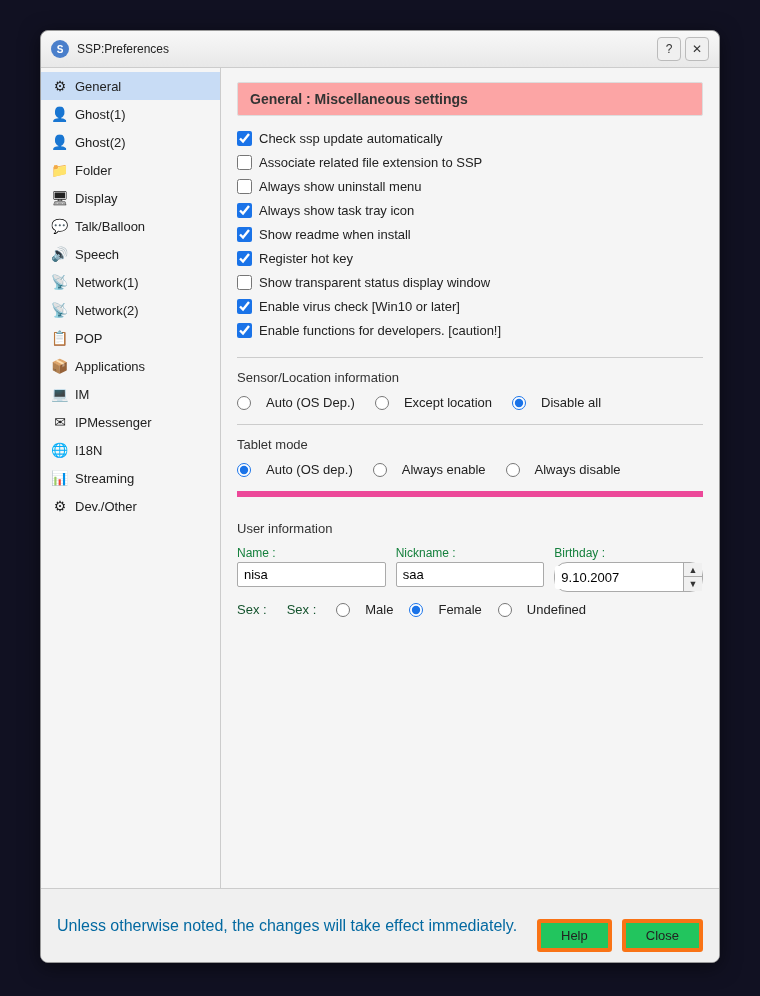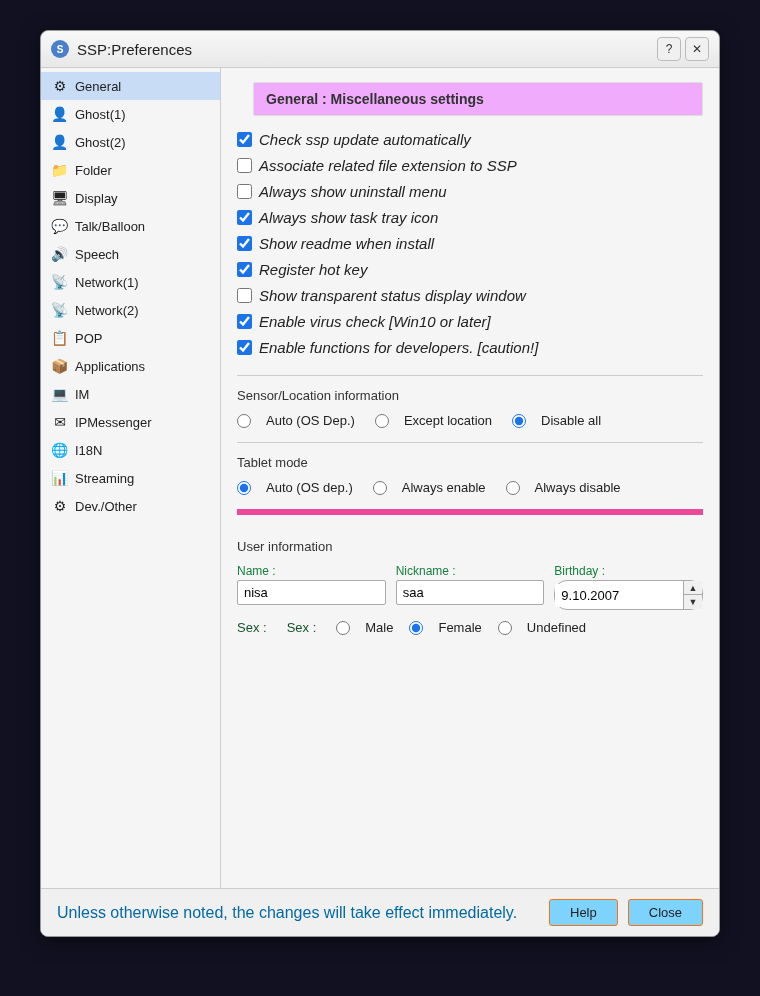"SSP:Preferences" .title-bar-text { font-size: 15px -> 12px }
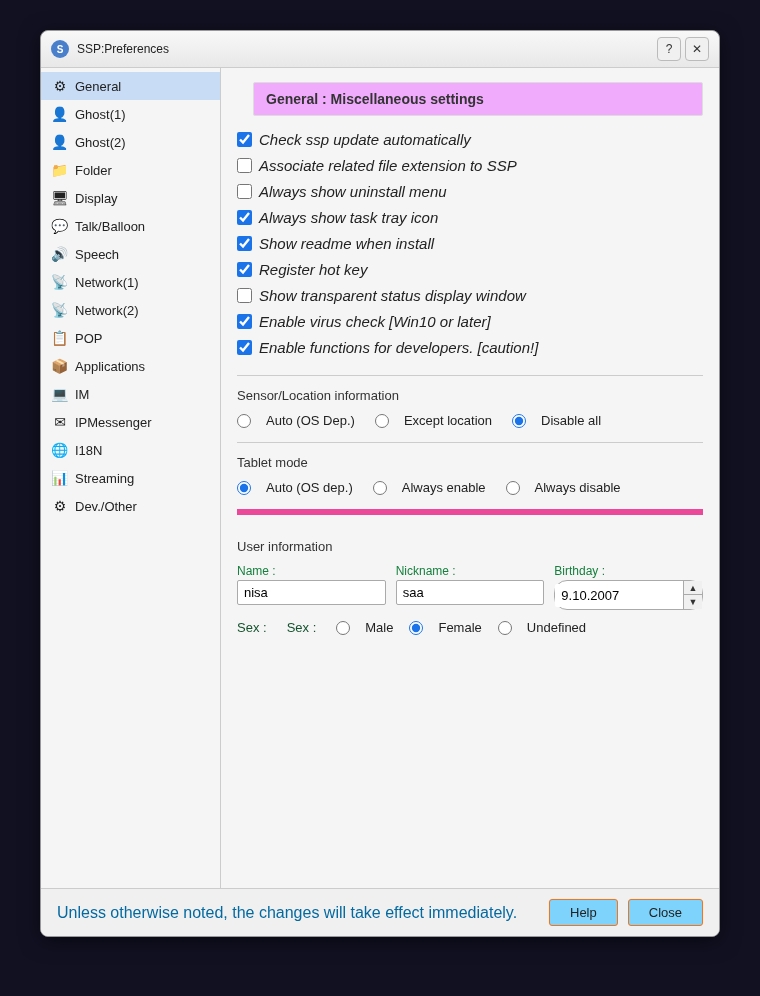"General : Miscellaneous settings" .section-title { background: #f0abfc -> #fca5a5; margin-left: 16px -> none }
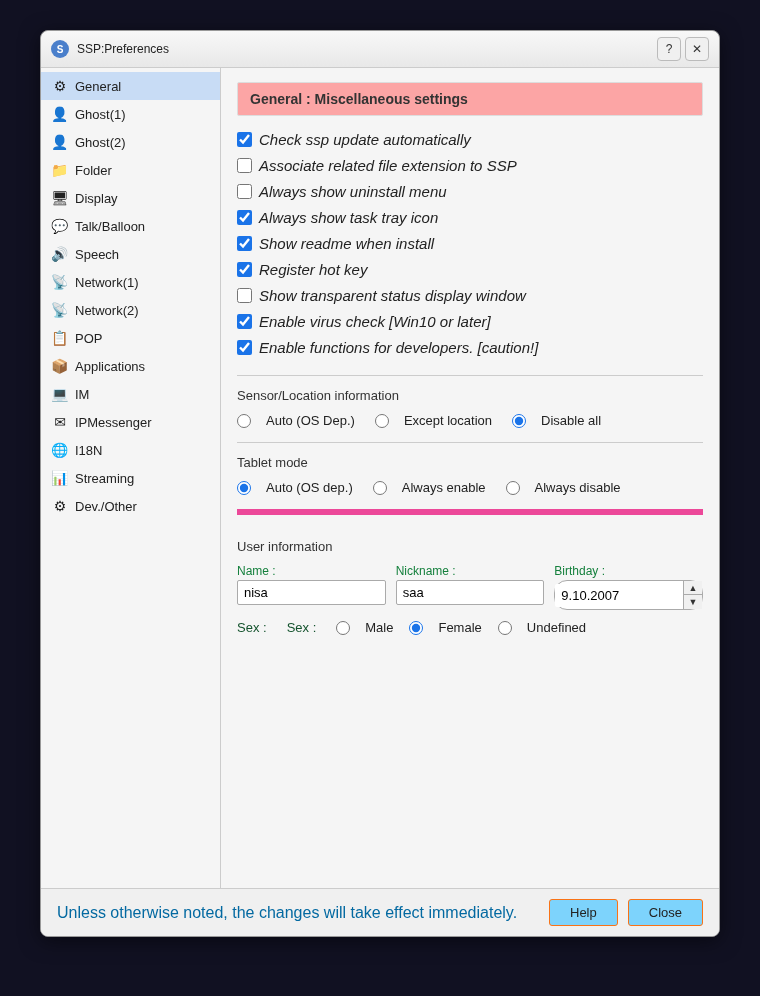"Check ssp update automatically" .checkbox-label { font-size: 15px -> 13px; font-style: italic -> none }
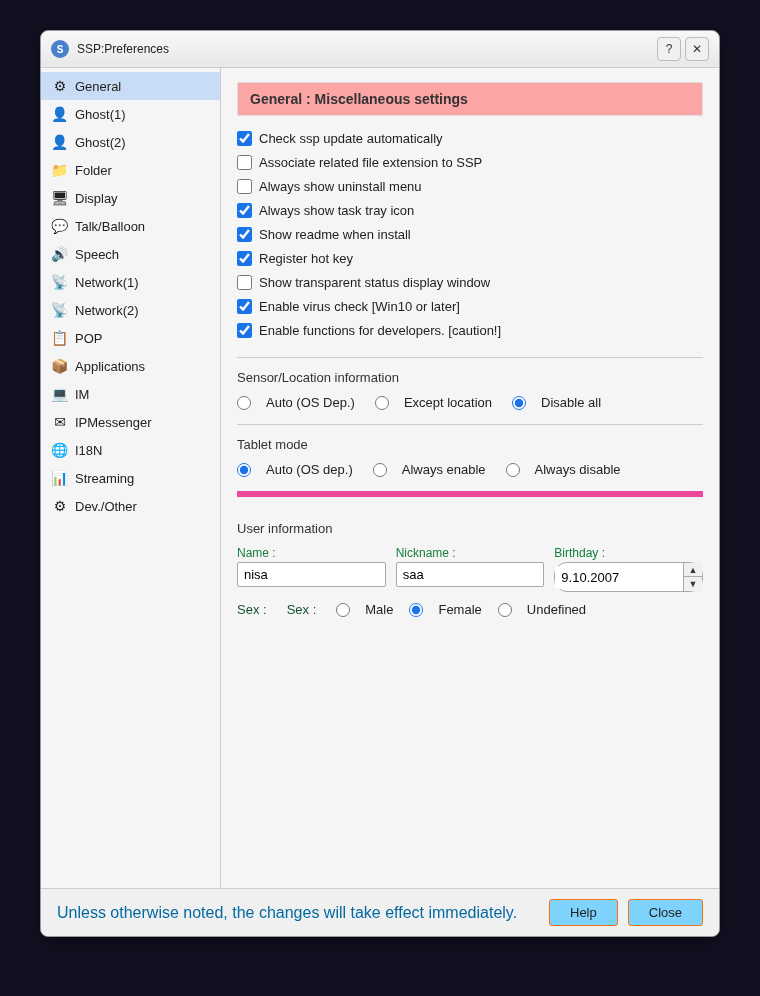"Help" .footer-btn { background: #7dd3fc -> #22c55e; border: 1px solid #f97316 -> 4px solid #f97316; margin-top: none -> 20px }
